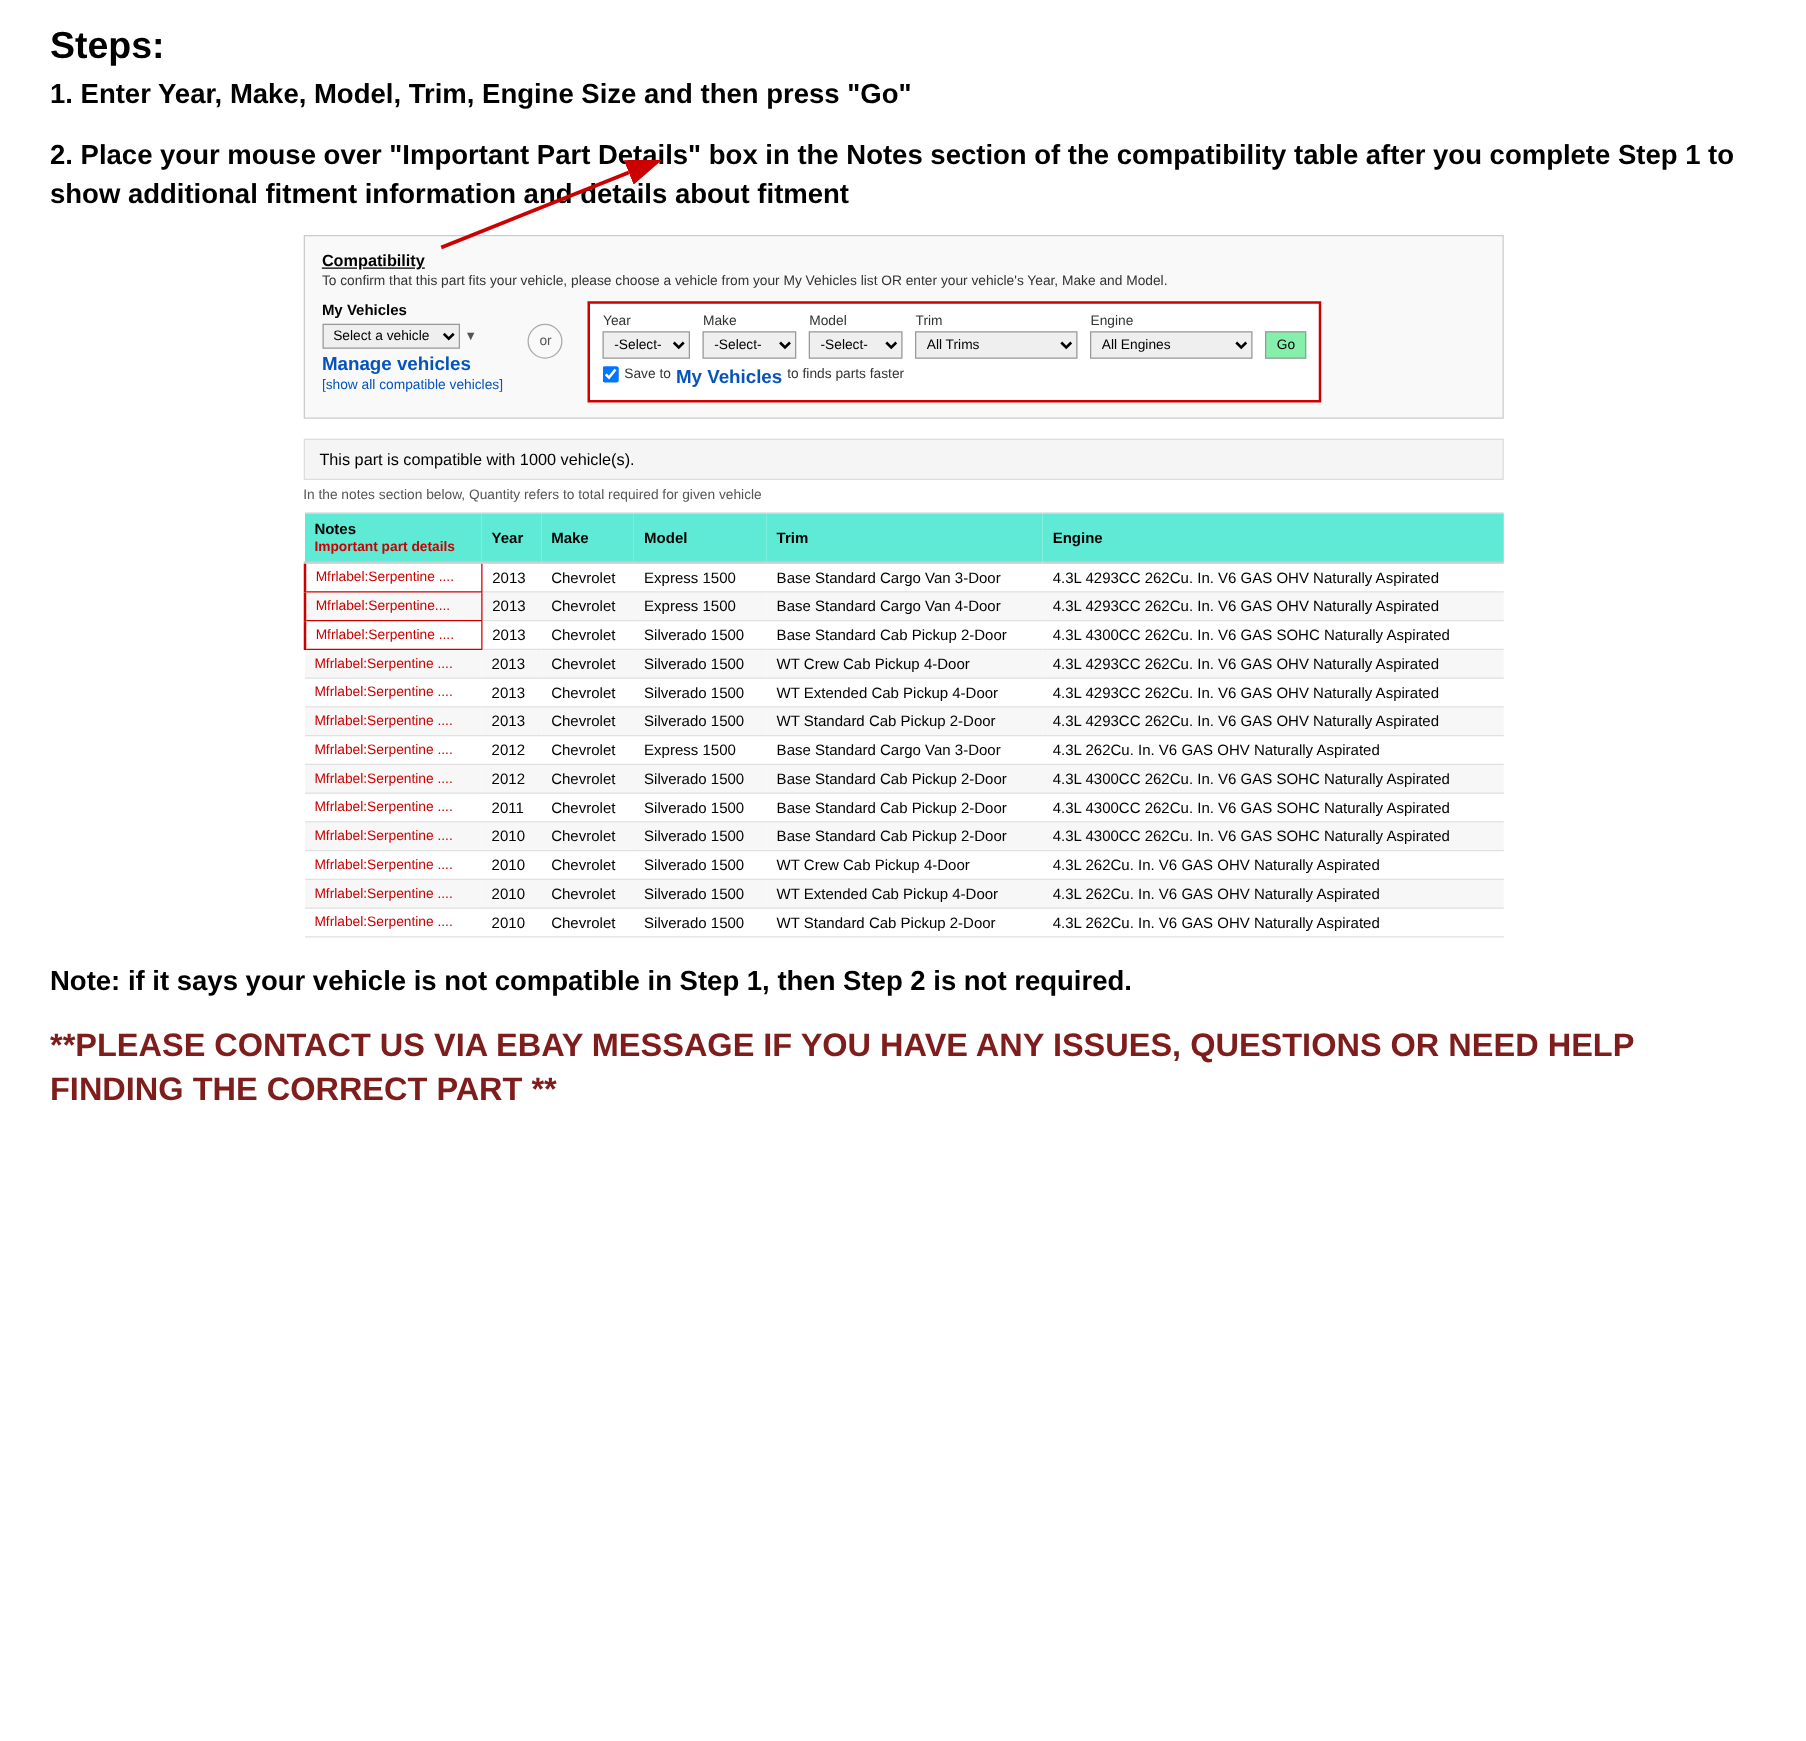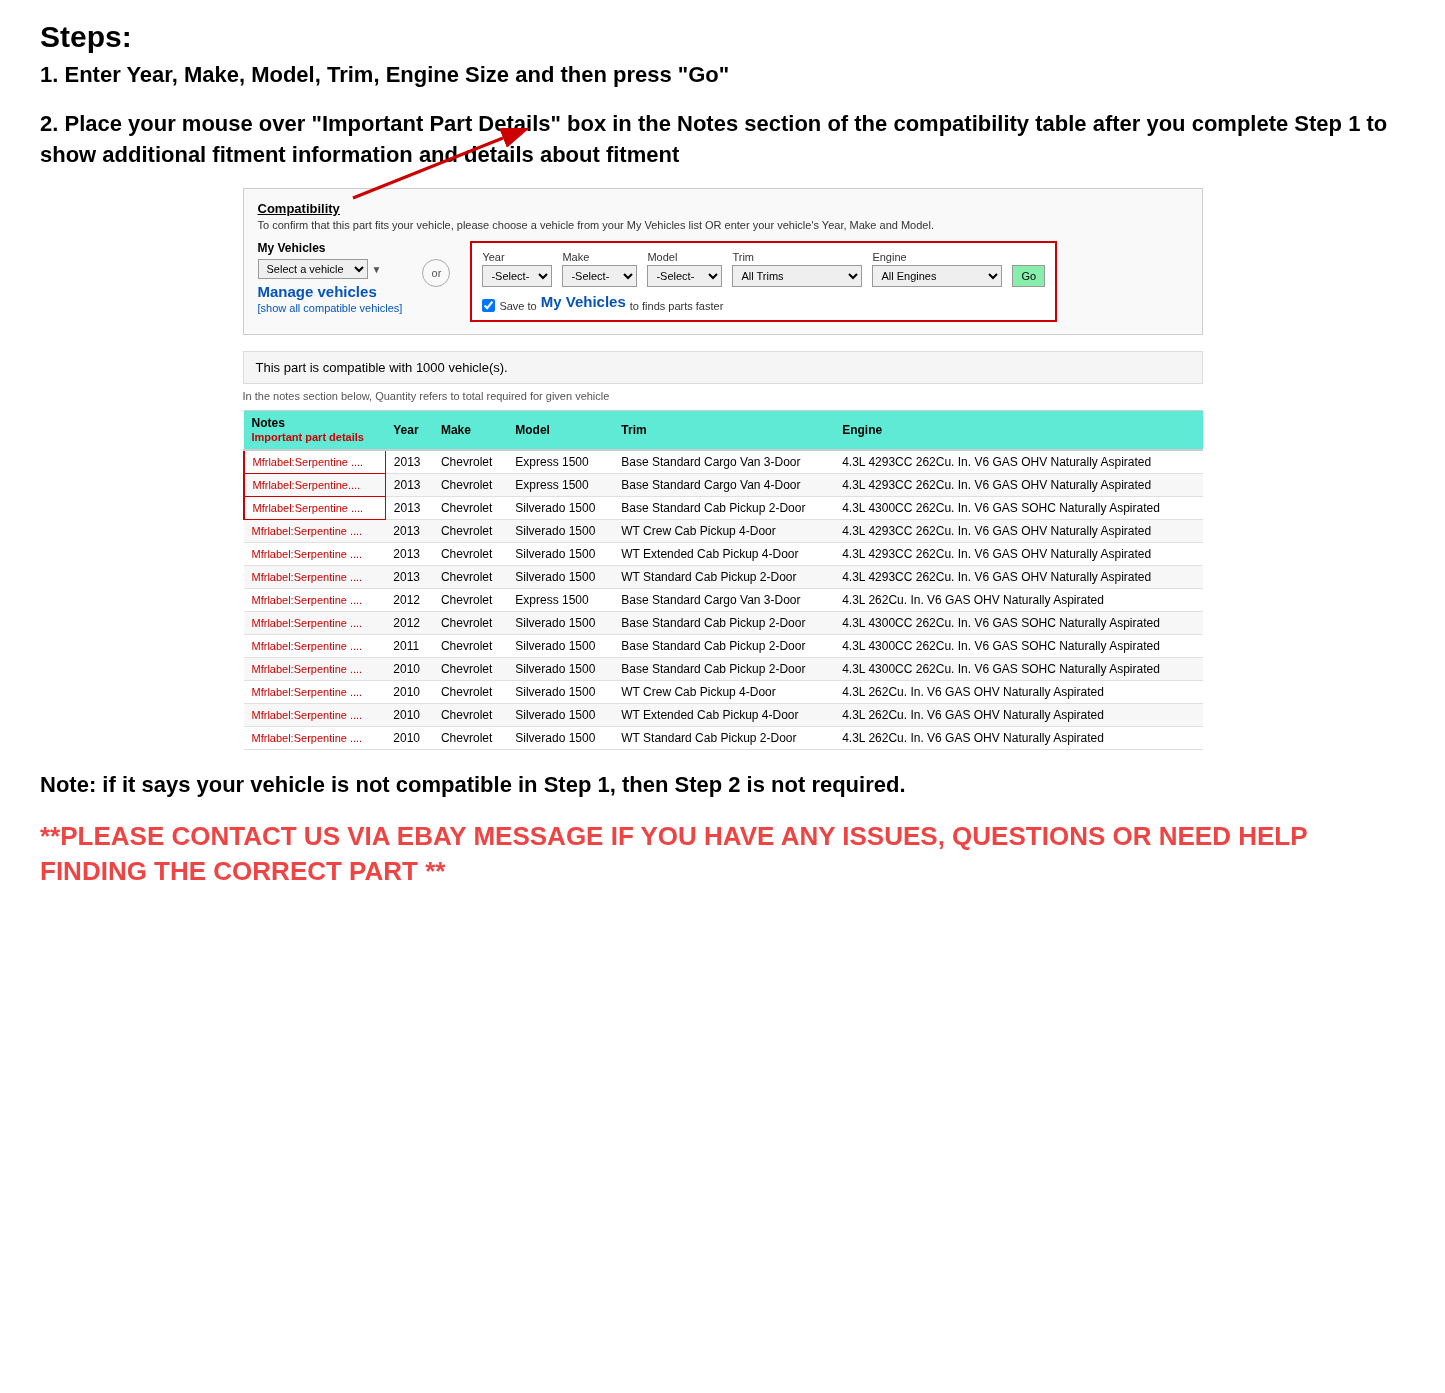"Save to" .save-row { align-items: flex-end -> flex-start }
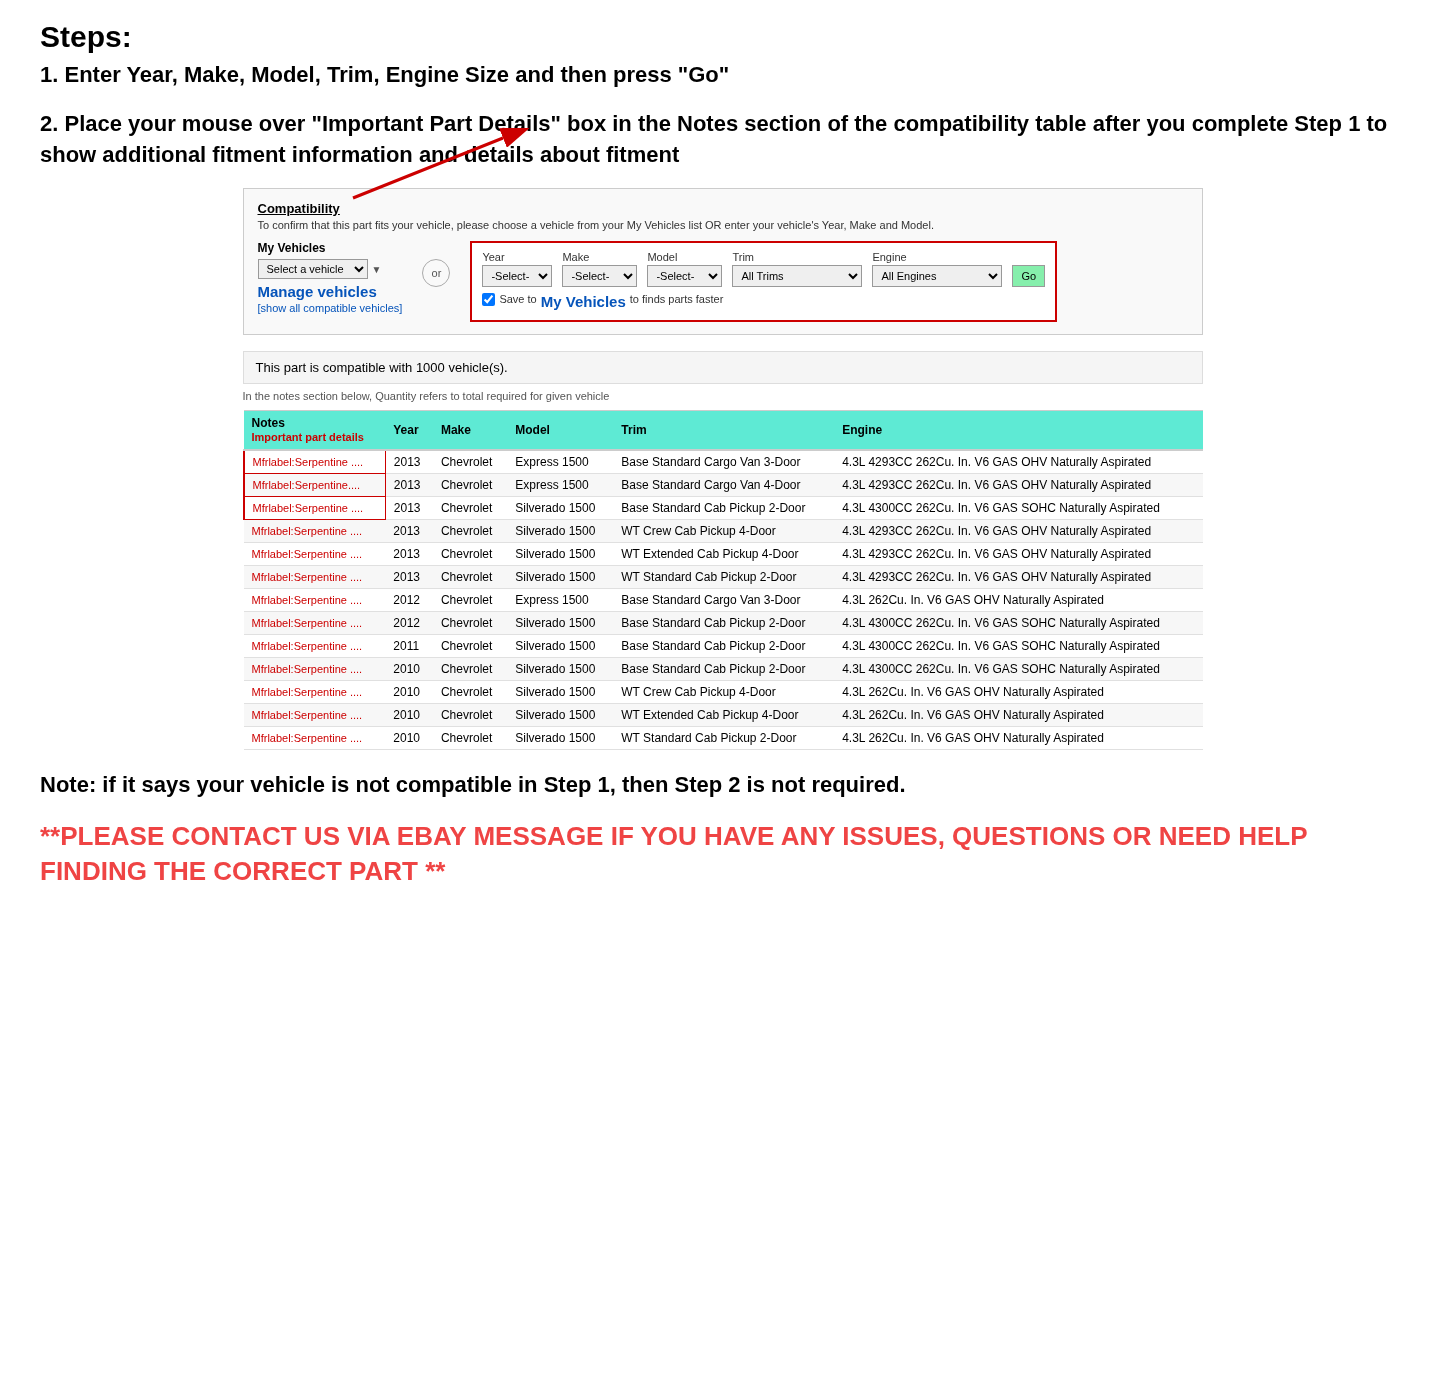"**PLEASE CONTACT US VIA EBAY" .contact-text { color: #ef4444 -> #7f1d1d }
